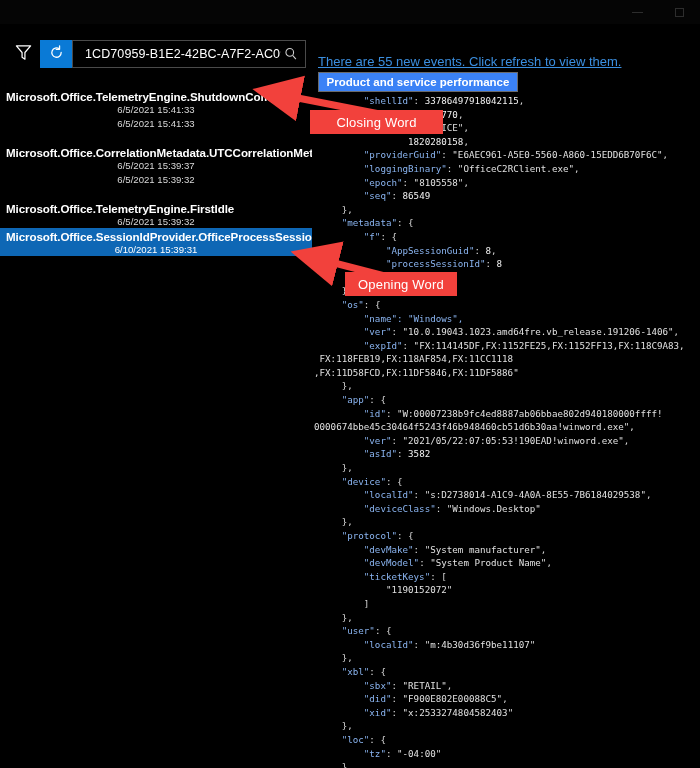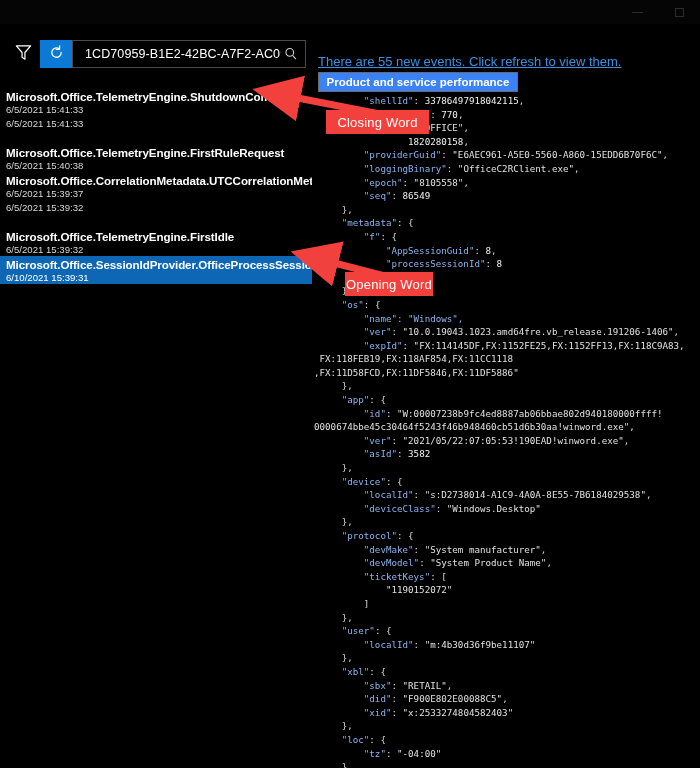"6/5/2021 15:41:33" .evtime { text-align: none -> center }
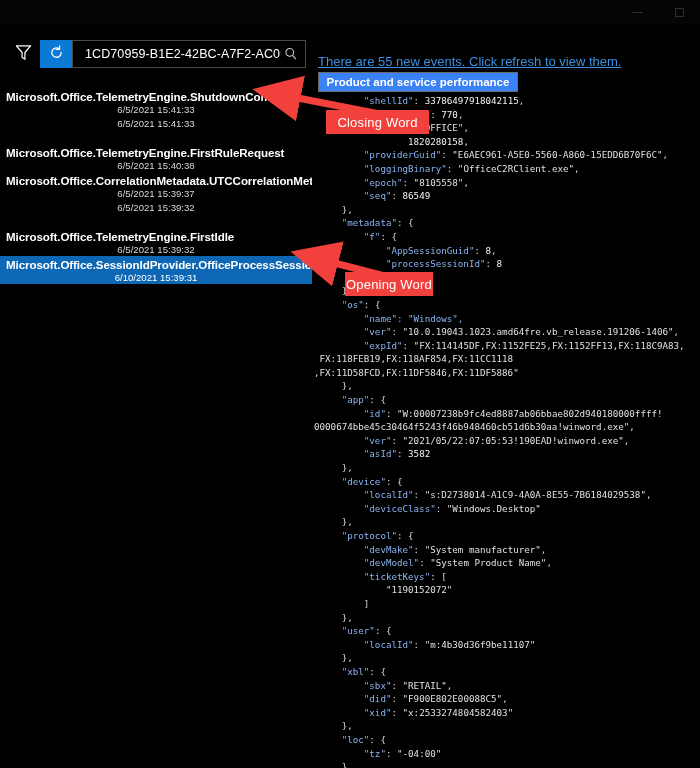"Closing Word" #anno-closing { left: 326px -> 310px; width: 103px -> 133px }
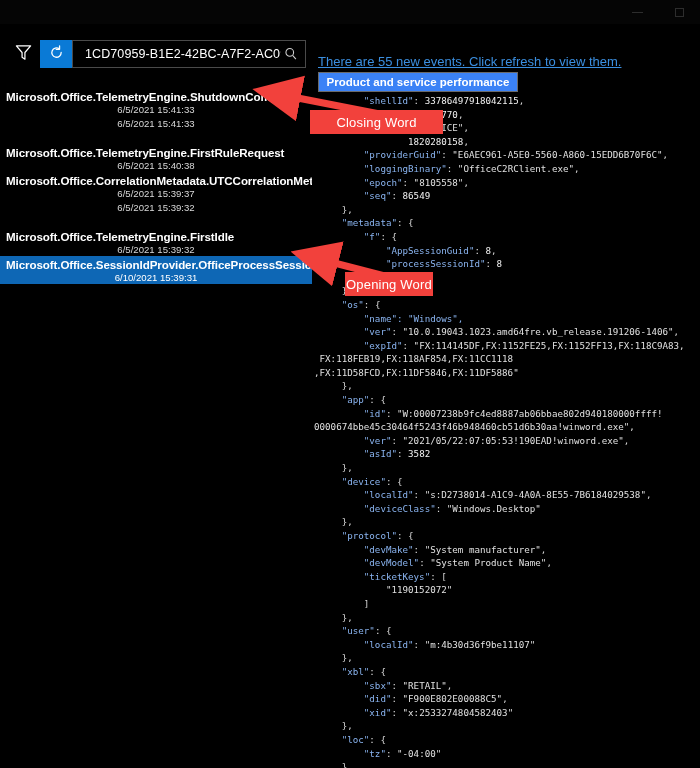"Microsoft.Office.TelemetryEngine.FirstRu" div.evitem { html: <div> <div>Microsoft.Office.TelemetryEngine.FirstRuleRequest</div> <div>6/5/2021 15:40:38</div> </div> -> none }
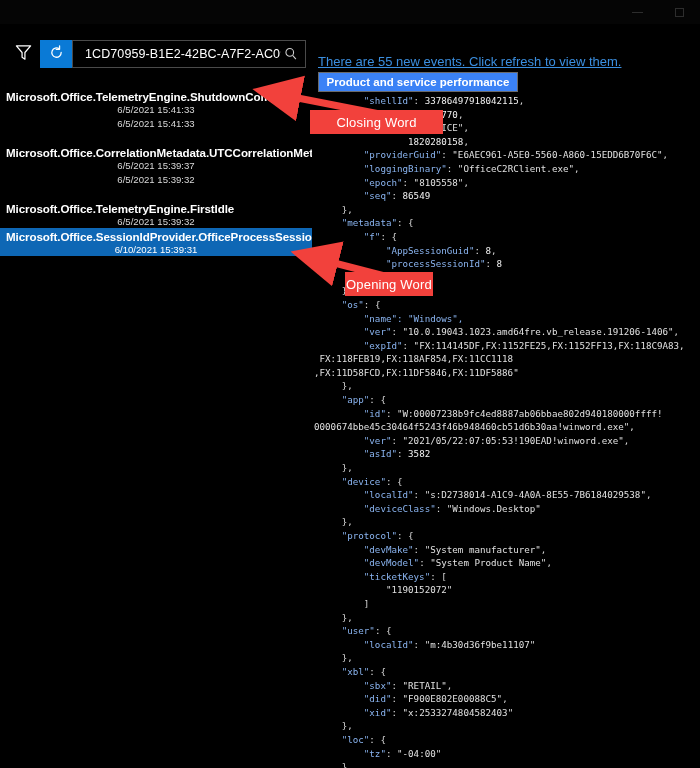"Opening Word" #anno-opening { width: 88px -> 112px }
